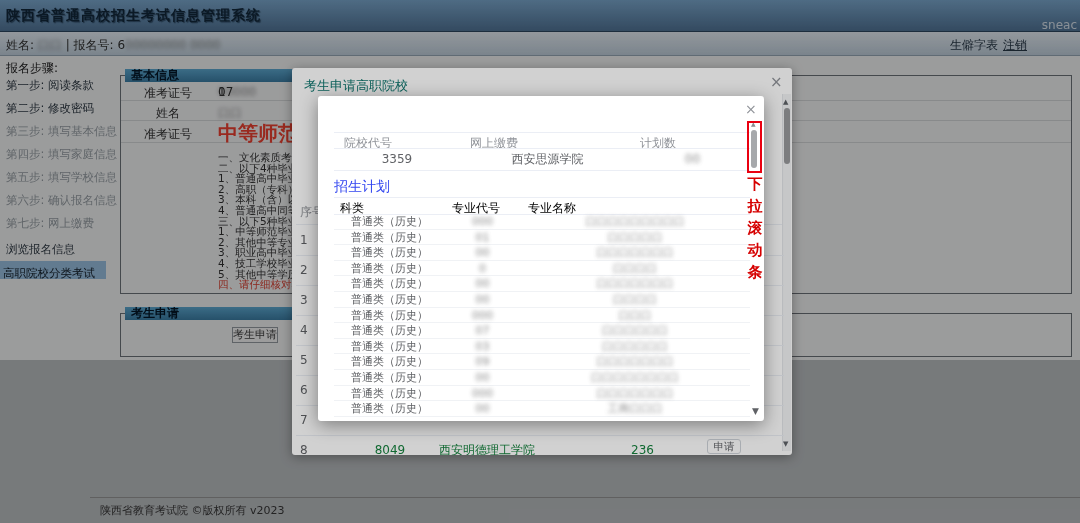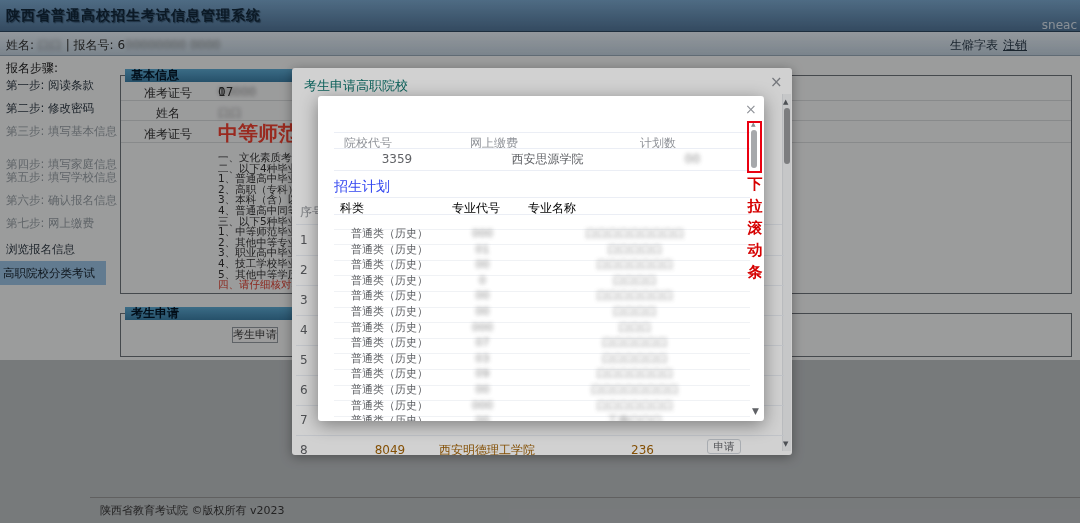"第四步: 填写家庭信息" div.step { margin-top: 10px -> none }
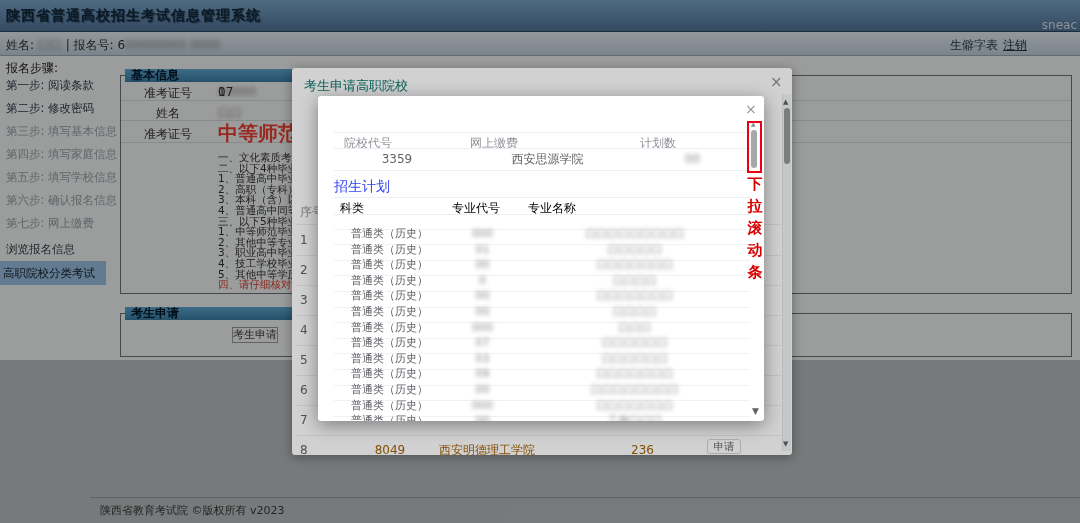"普通类（历史）" .pcell { margin-top: 12px -> none }
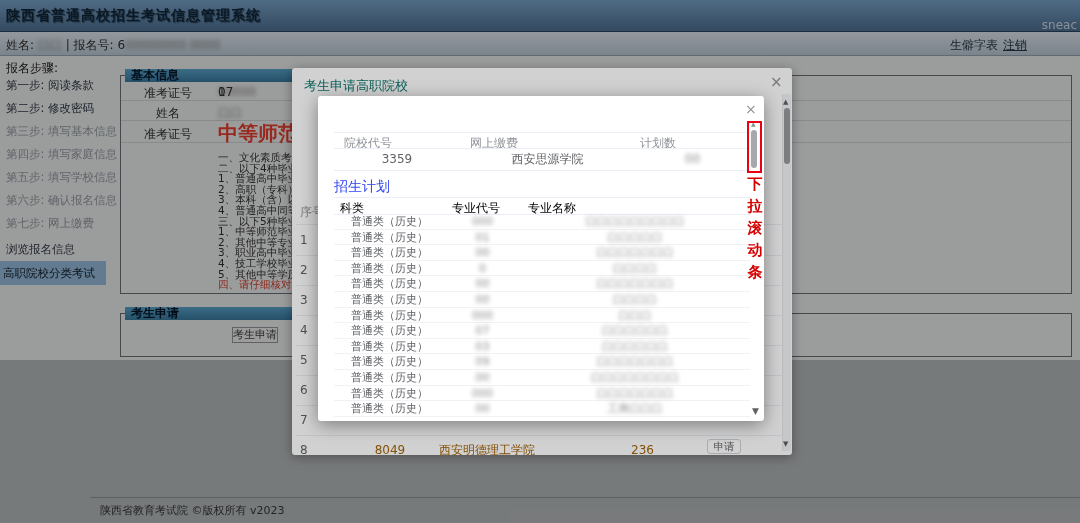"高职院校分类考试" .active-item { height: 24px -> 18px }
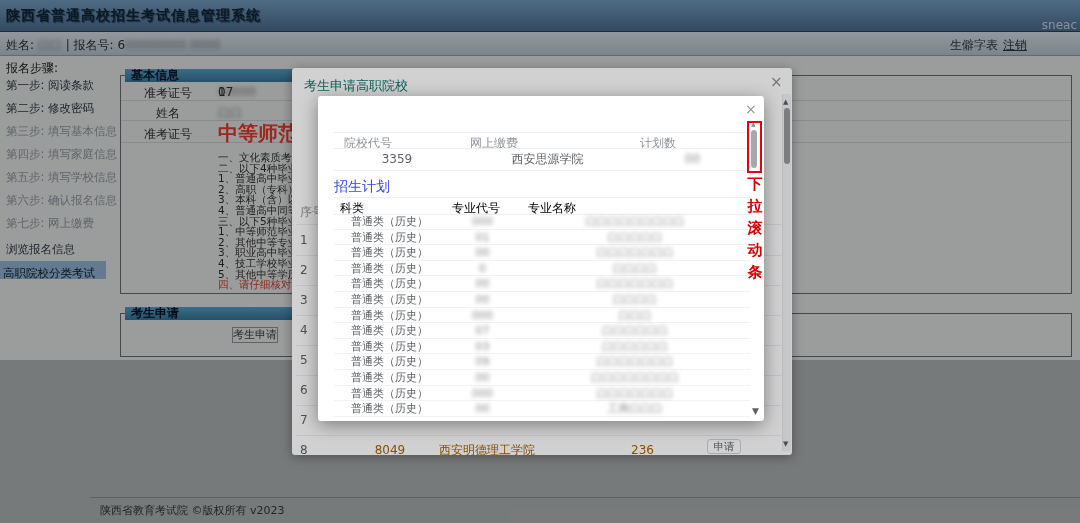"8049" .om-cell { color: #a16207 -> #15803d }
